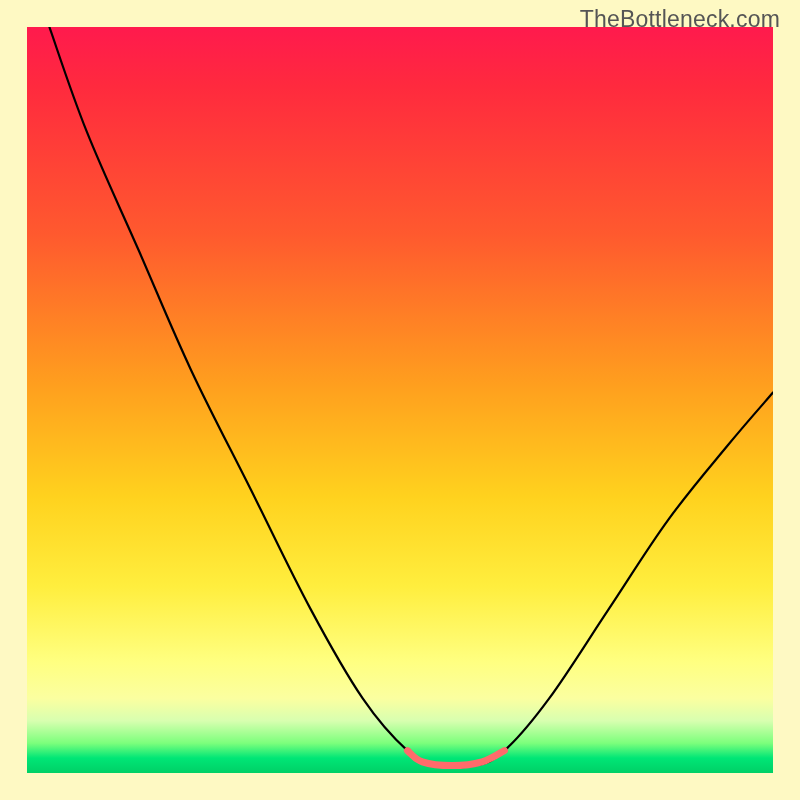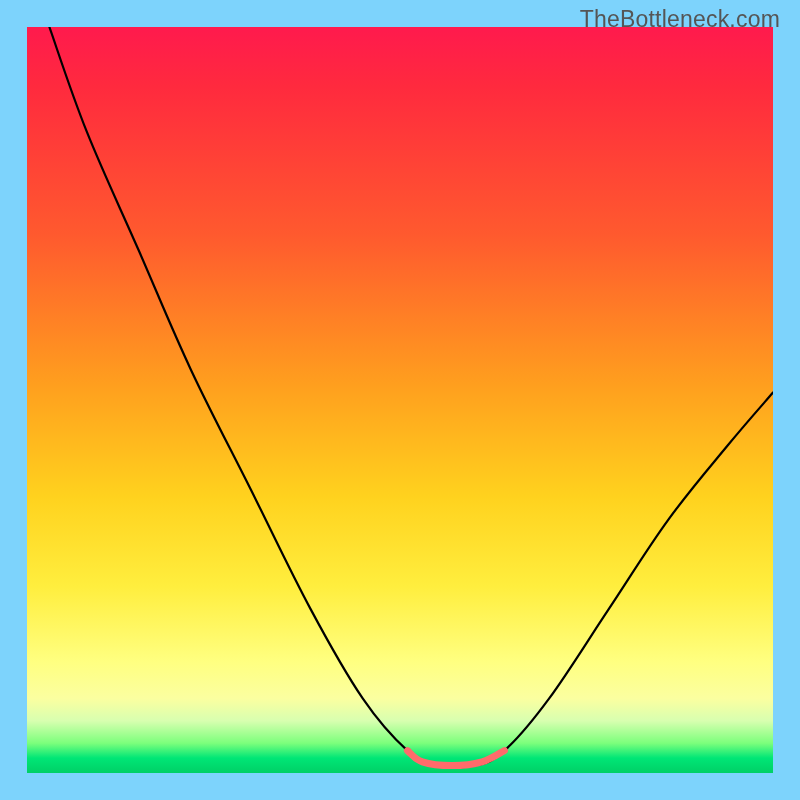"TheBottleneck.com" .chart-container { background: #7dd3fc -> #fef9c3 }
